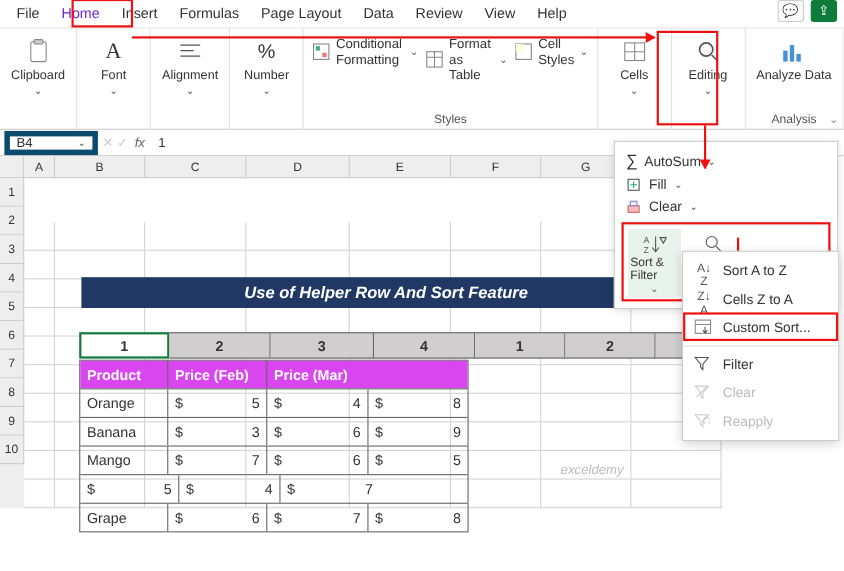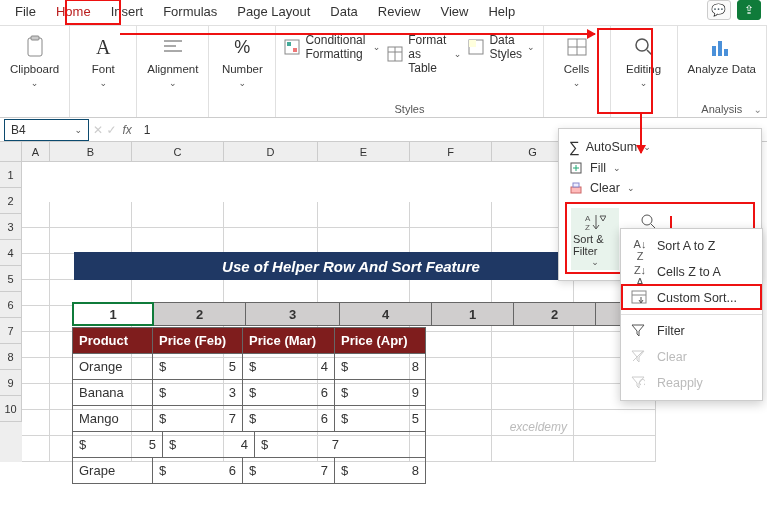"Home" .menuitem.active { color: #b91c1c -> #6d28d9 }
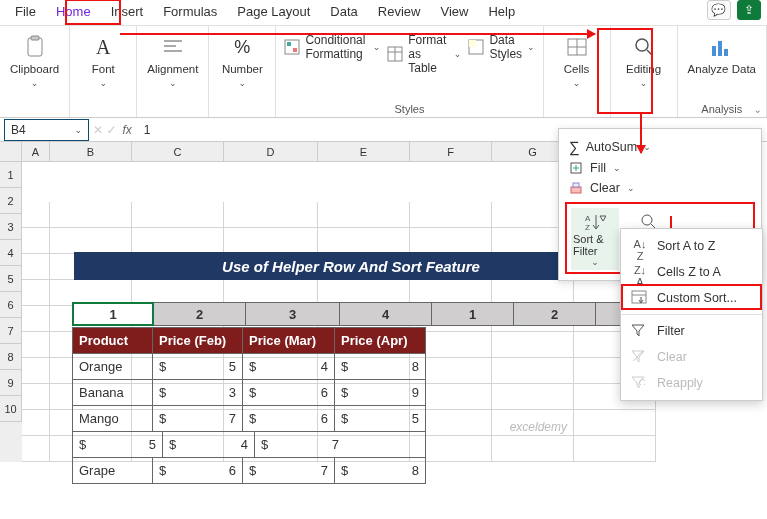"Data Styles" span { text: Data -> Cell }
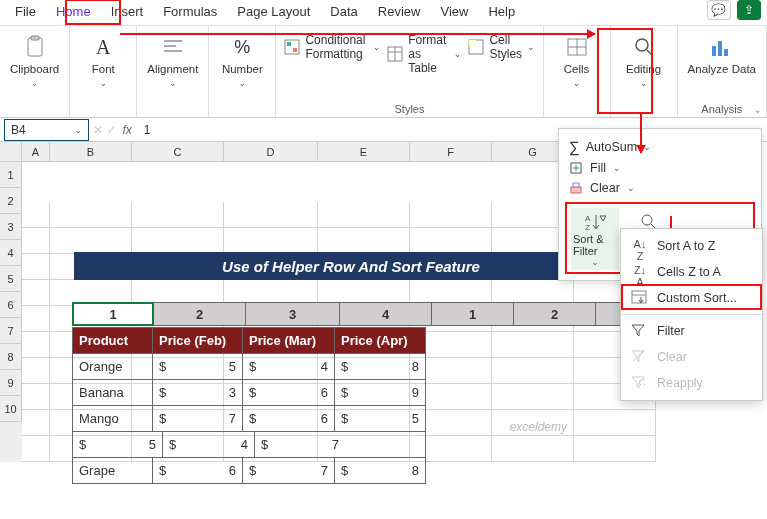"B4" .namebox { border: 1px solid #0c4a6e -> 5px solid #0c4a6e }
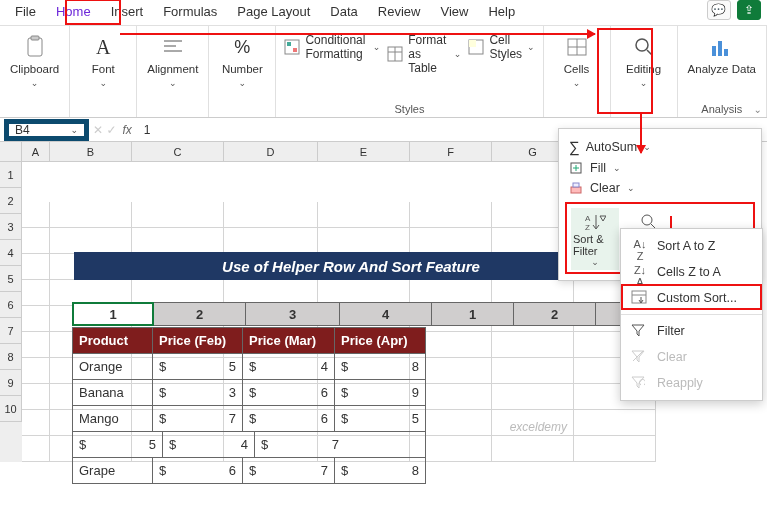"Product" .tbl .thead { background: #7f1d1d -> #d946ef }
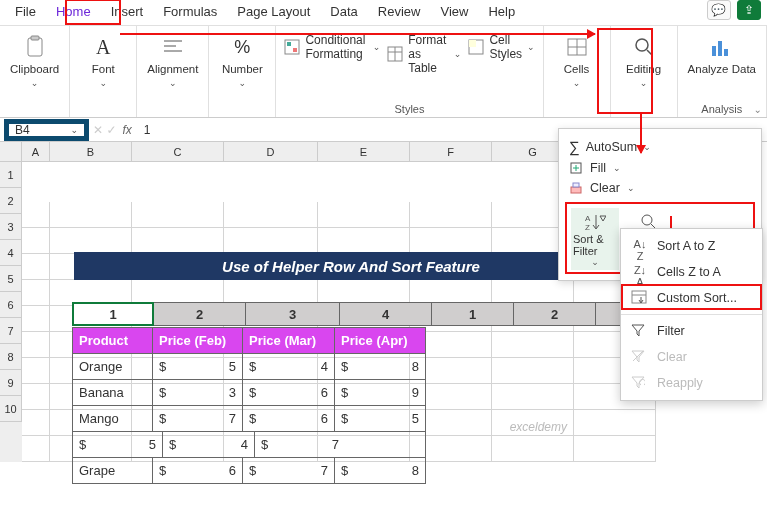"Price (Apr)" div.th { html: <div>Price (Apr)</div> -> none }
